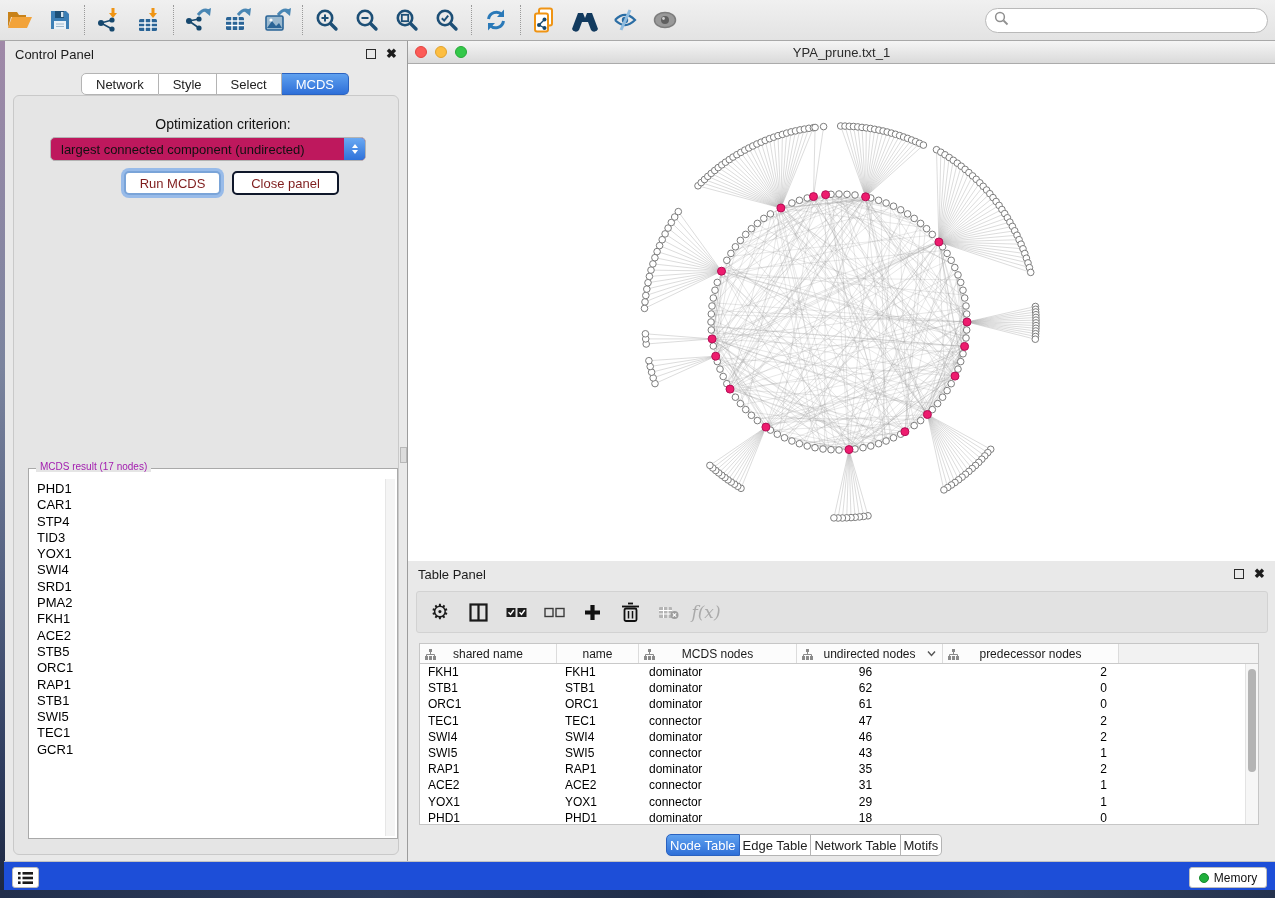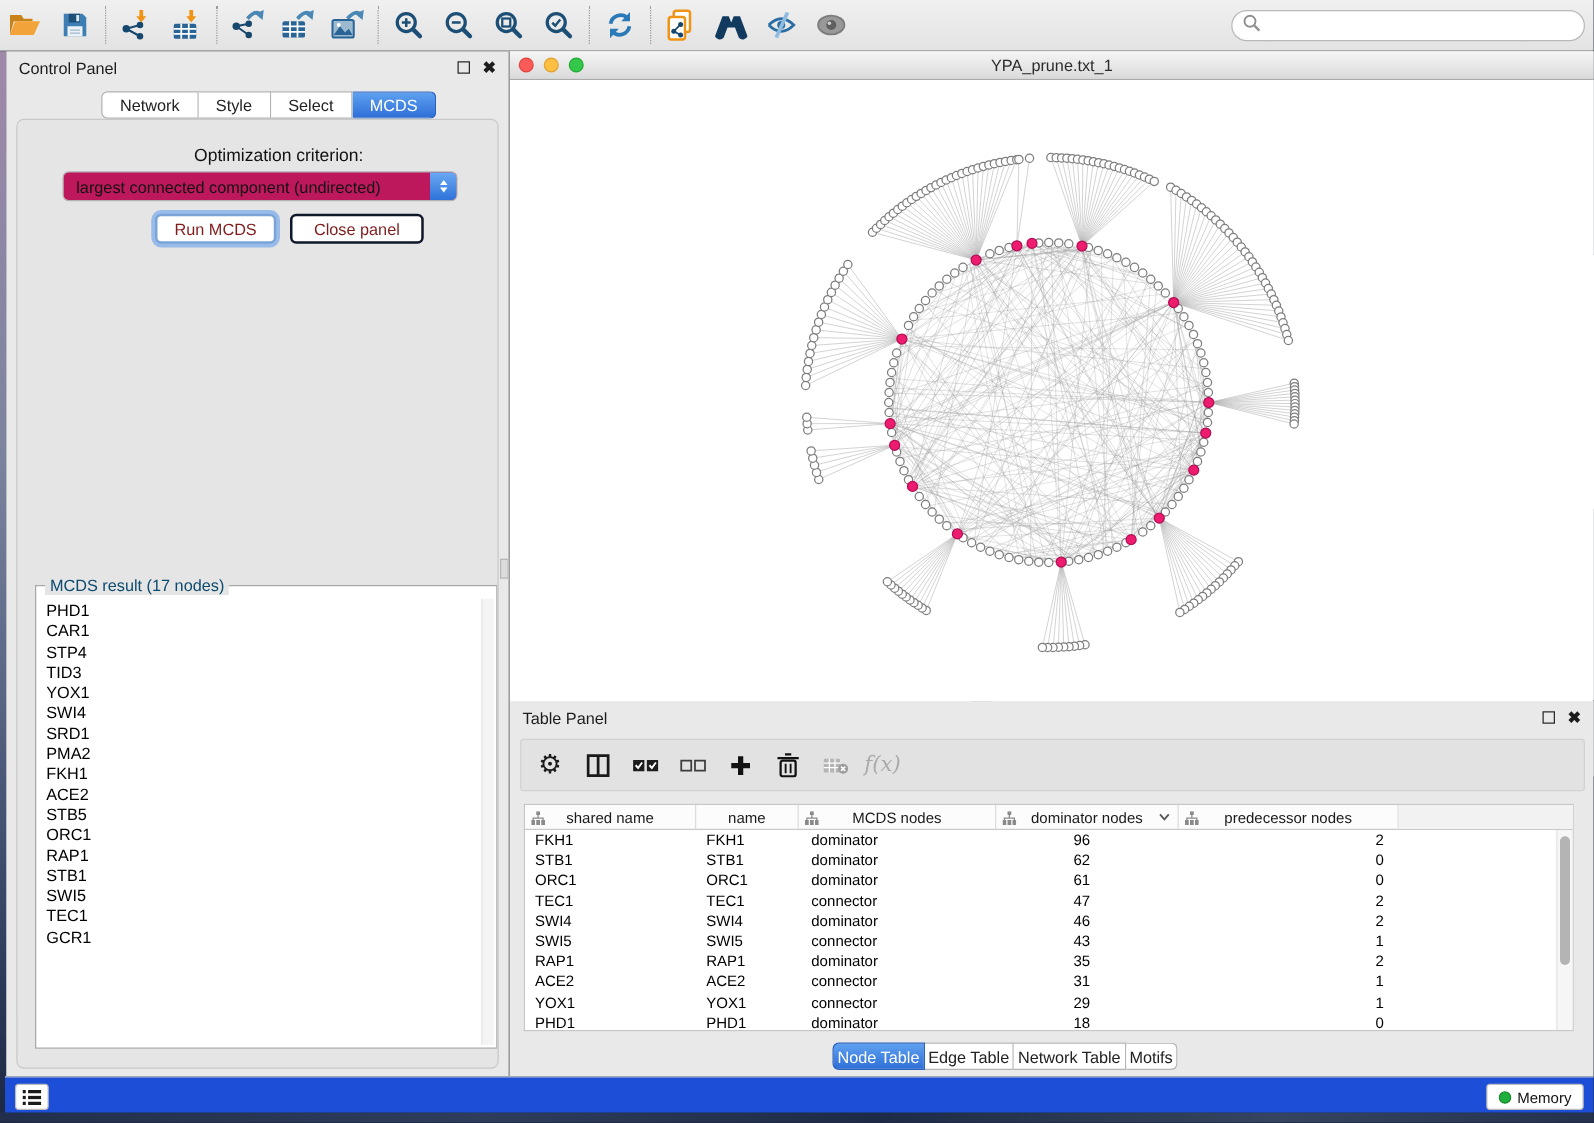"MCDS result (17 nodes)" .group-label { color: #0c4a6e -> #a21caf; font-size: 13px -> 10px }
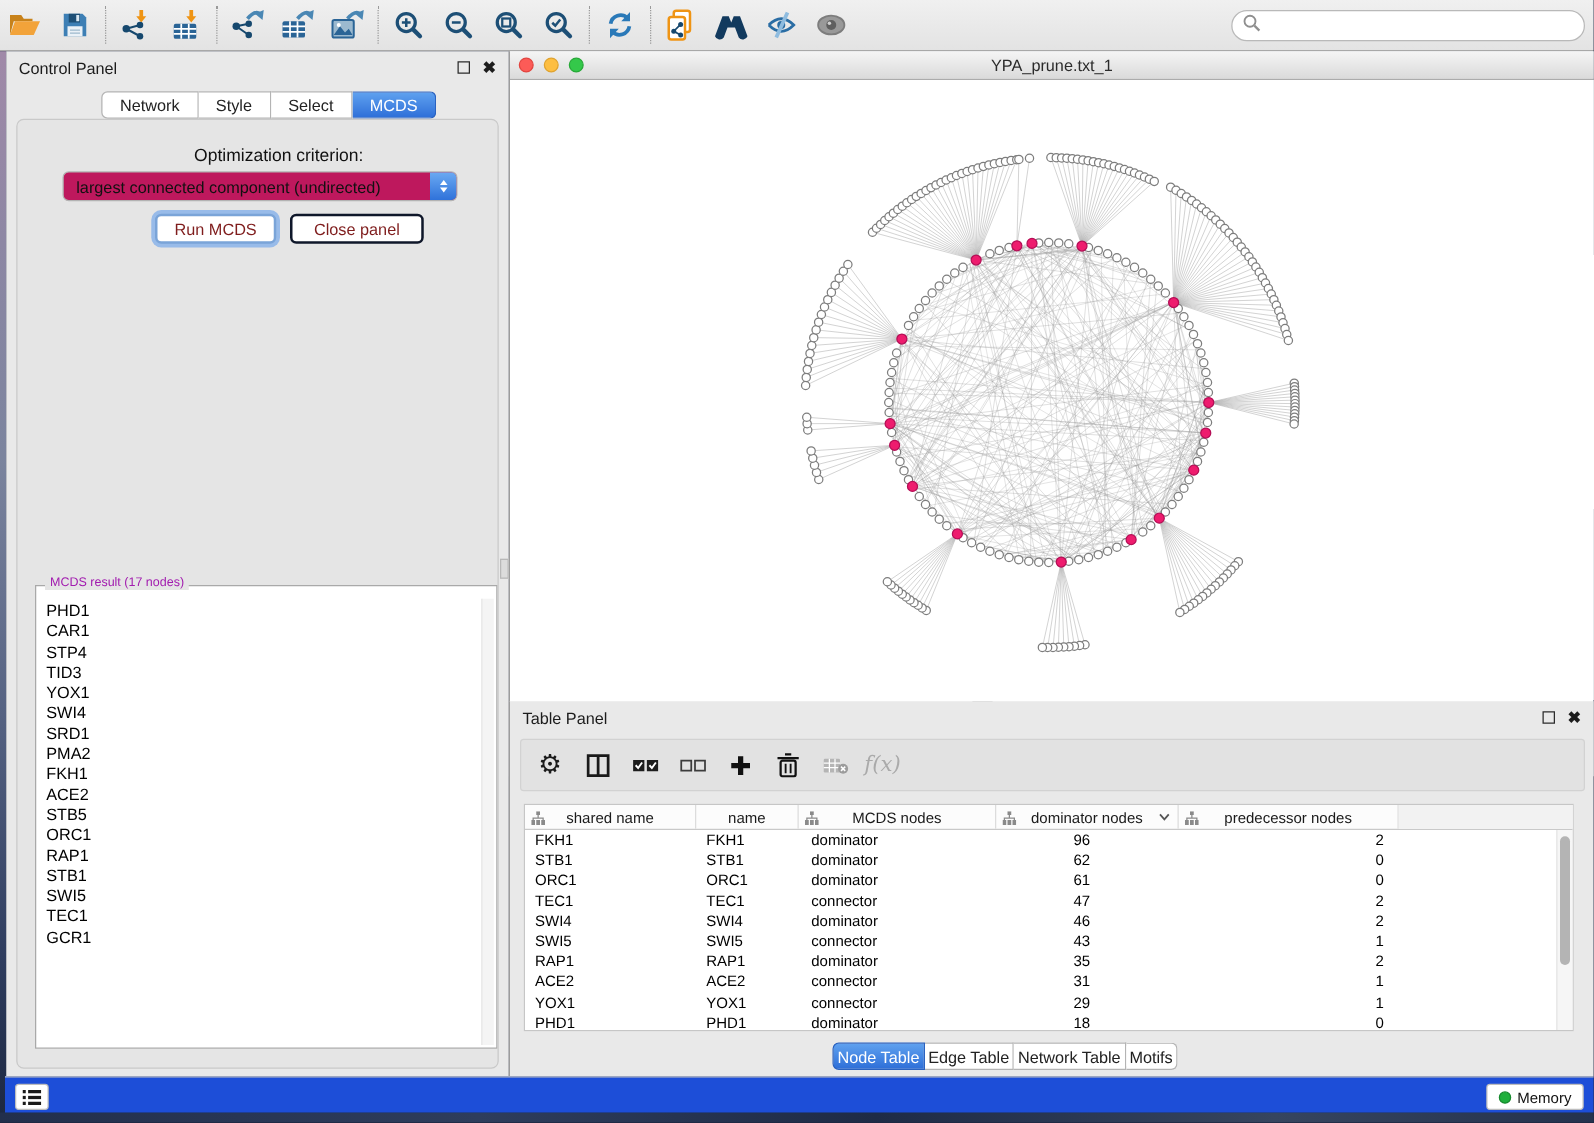"dominator nodes" span { text: dominator -> undirected }
